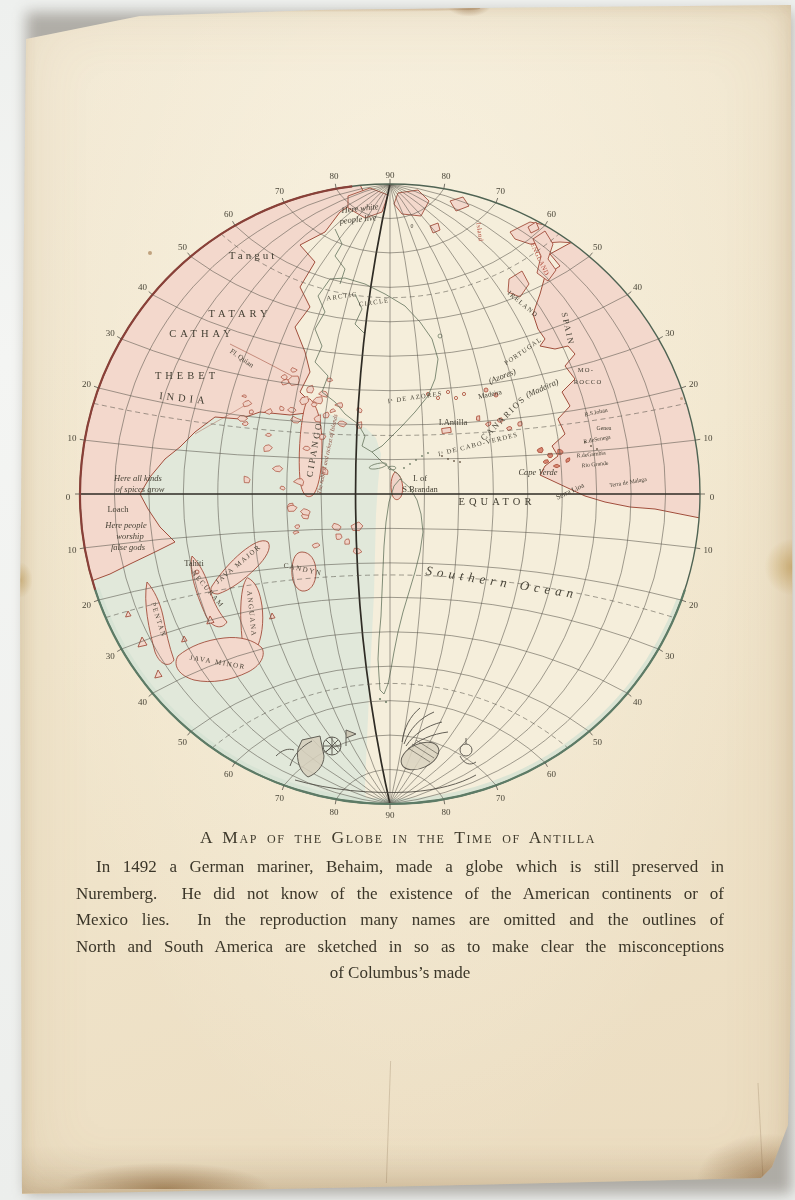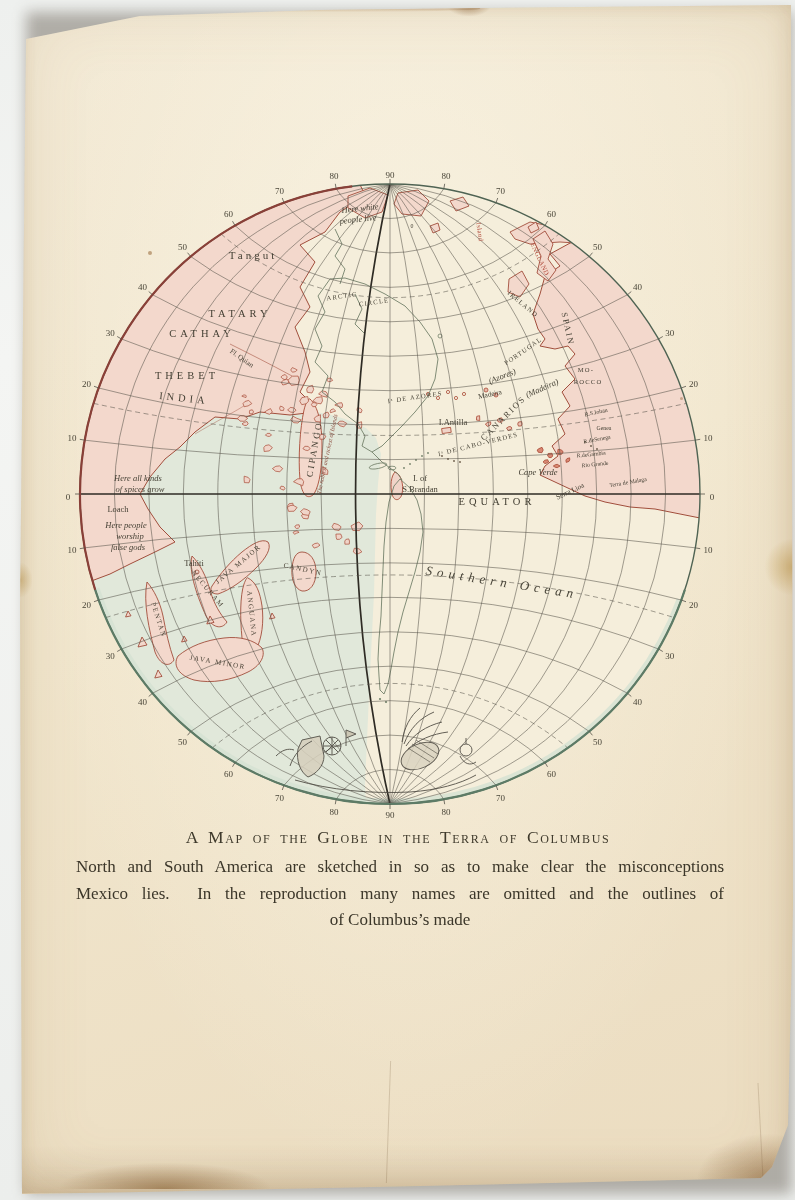"A Map of the Globe" div.cap-title { text: Terra of Columbus -> Time of Antilla }
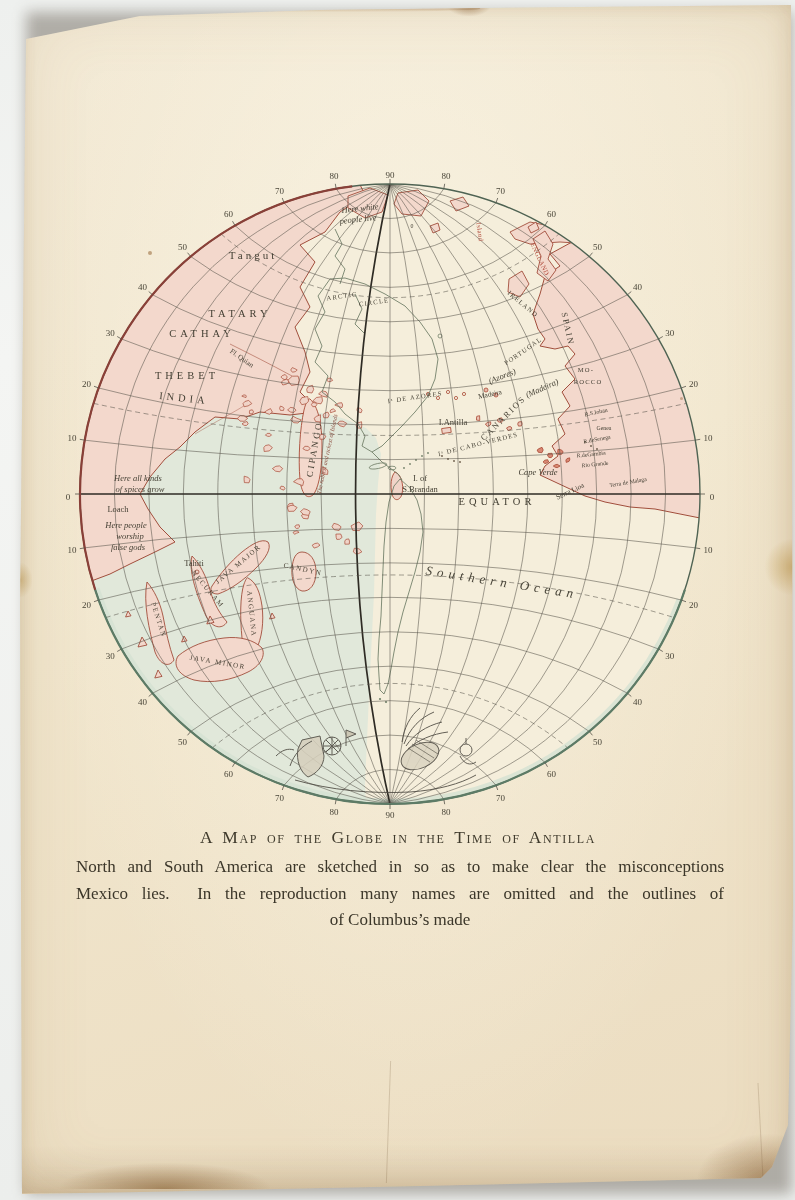"In 1492 a German mariner," div.cap-line { html: none -> <div>In 1492 a German mariner, Behaim, made a globe which is still preserved in</div> }
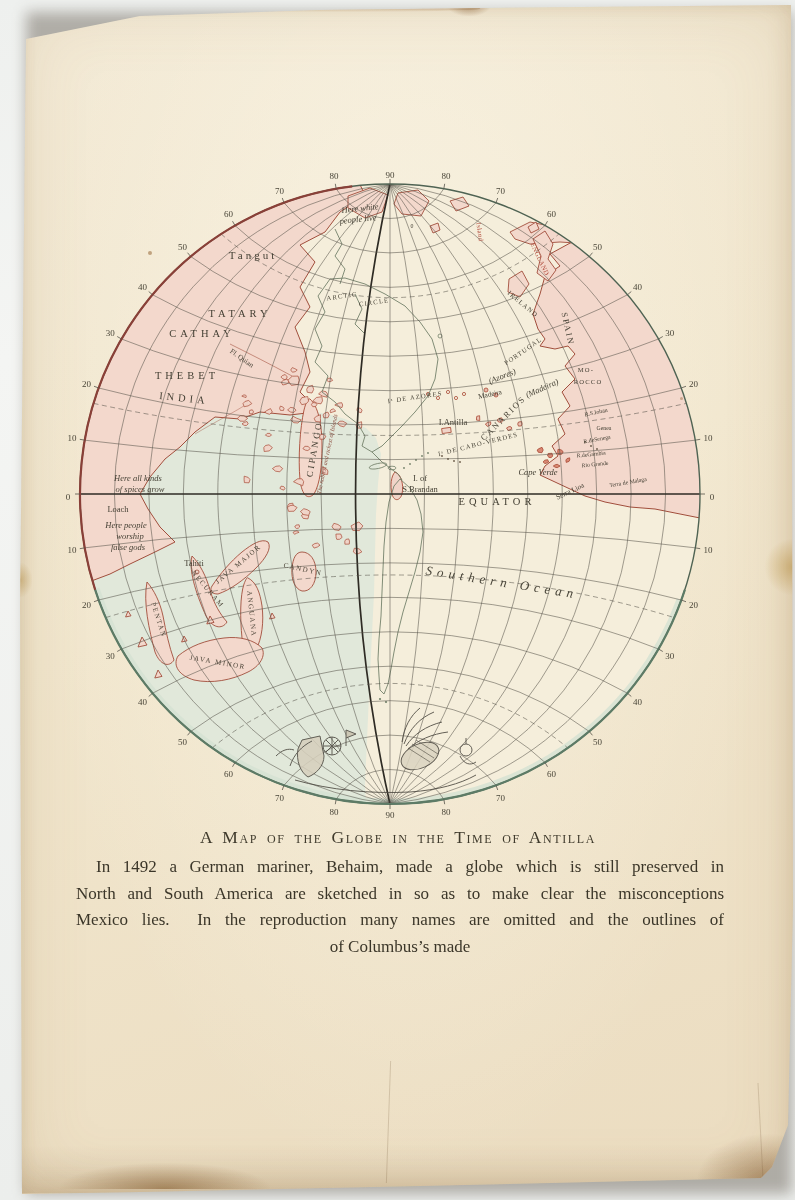"Nuremberg. He did not know" div.cap-line { html: none -> <div>Nuremberg.&nbsp; He did not know of the existence of the American continents or of</div> }
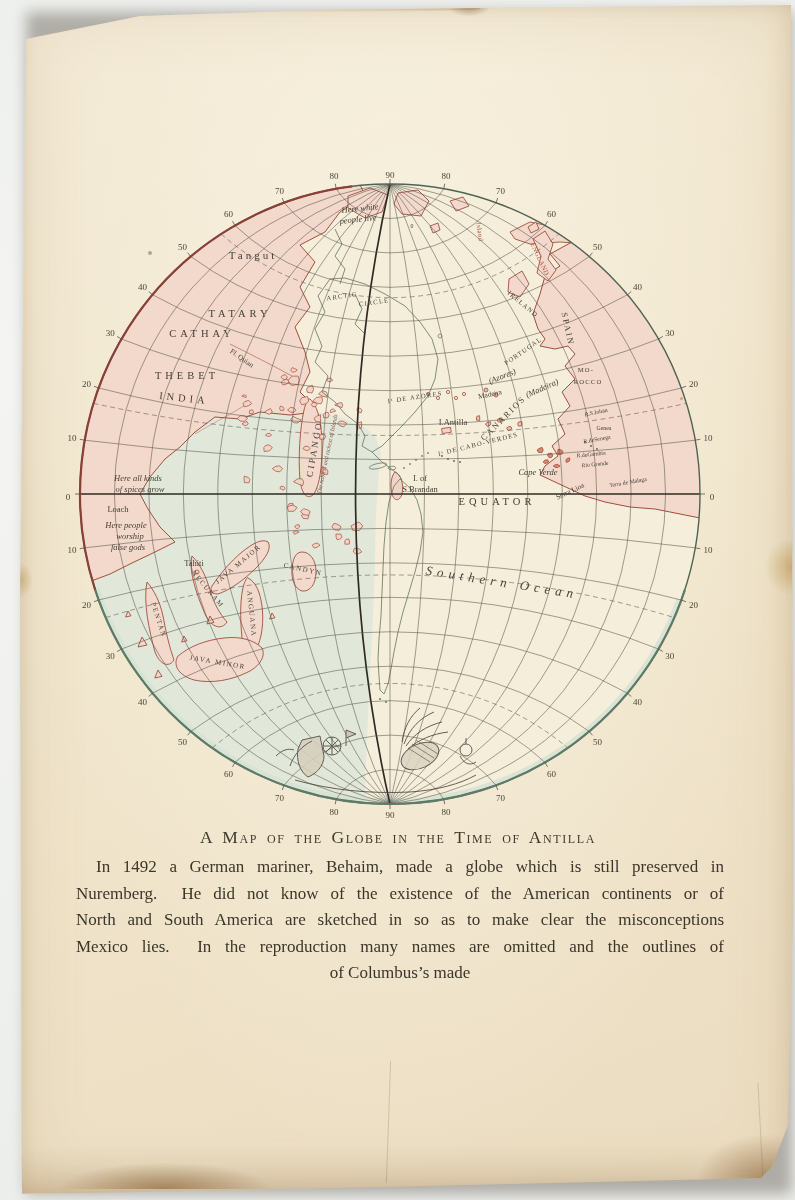"North and South America are" div.cap-line { order: before "Mexico lies. In the reproduction" -> after "Mexico lies. In the reproduction" }
